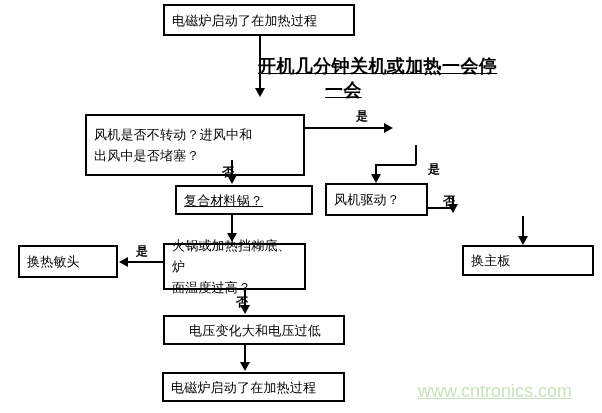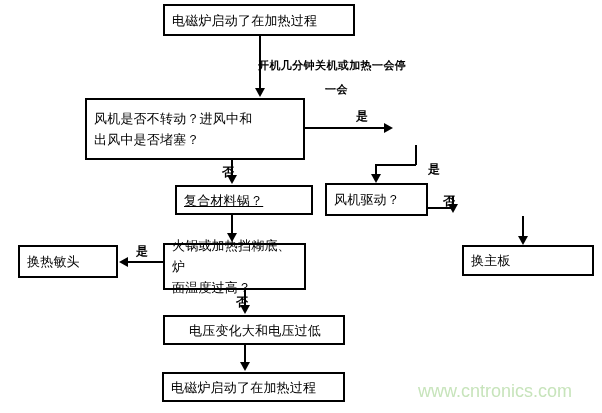"开机几分钟关机或加热一会停" .annotation { font-size: 11px -> 18px; text-decoration: none -> underline }
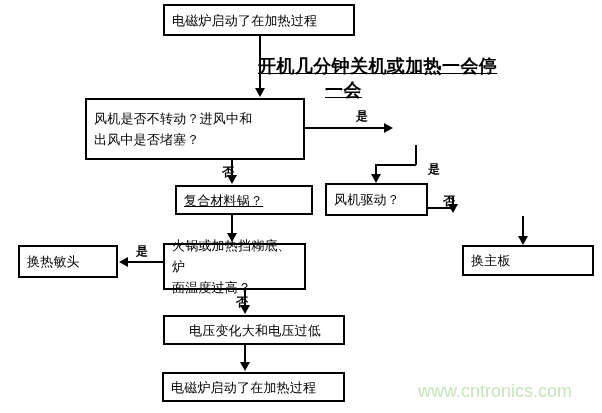"风机是否不转动？进风中和" div.node { top: 98px -> 114px }
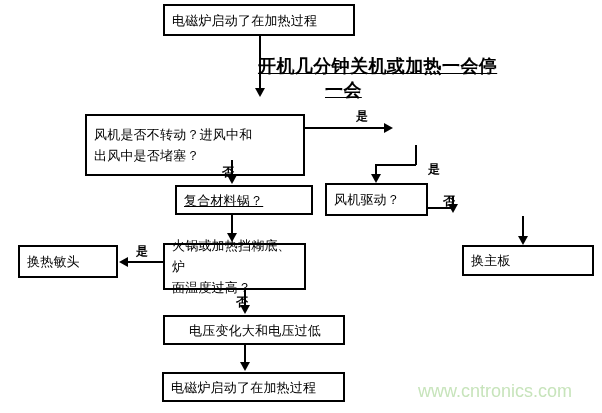"www.cntronics.com" div.watermark { text-decoration: none -> underline }
